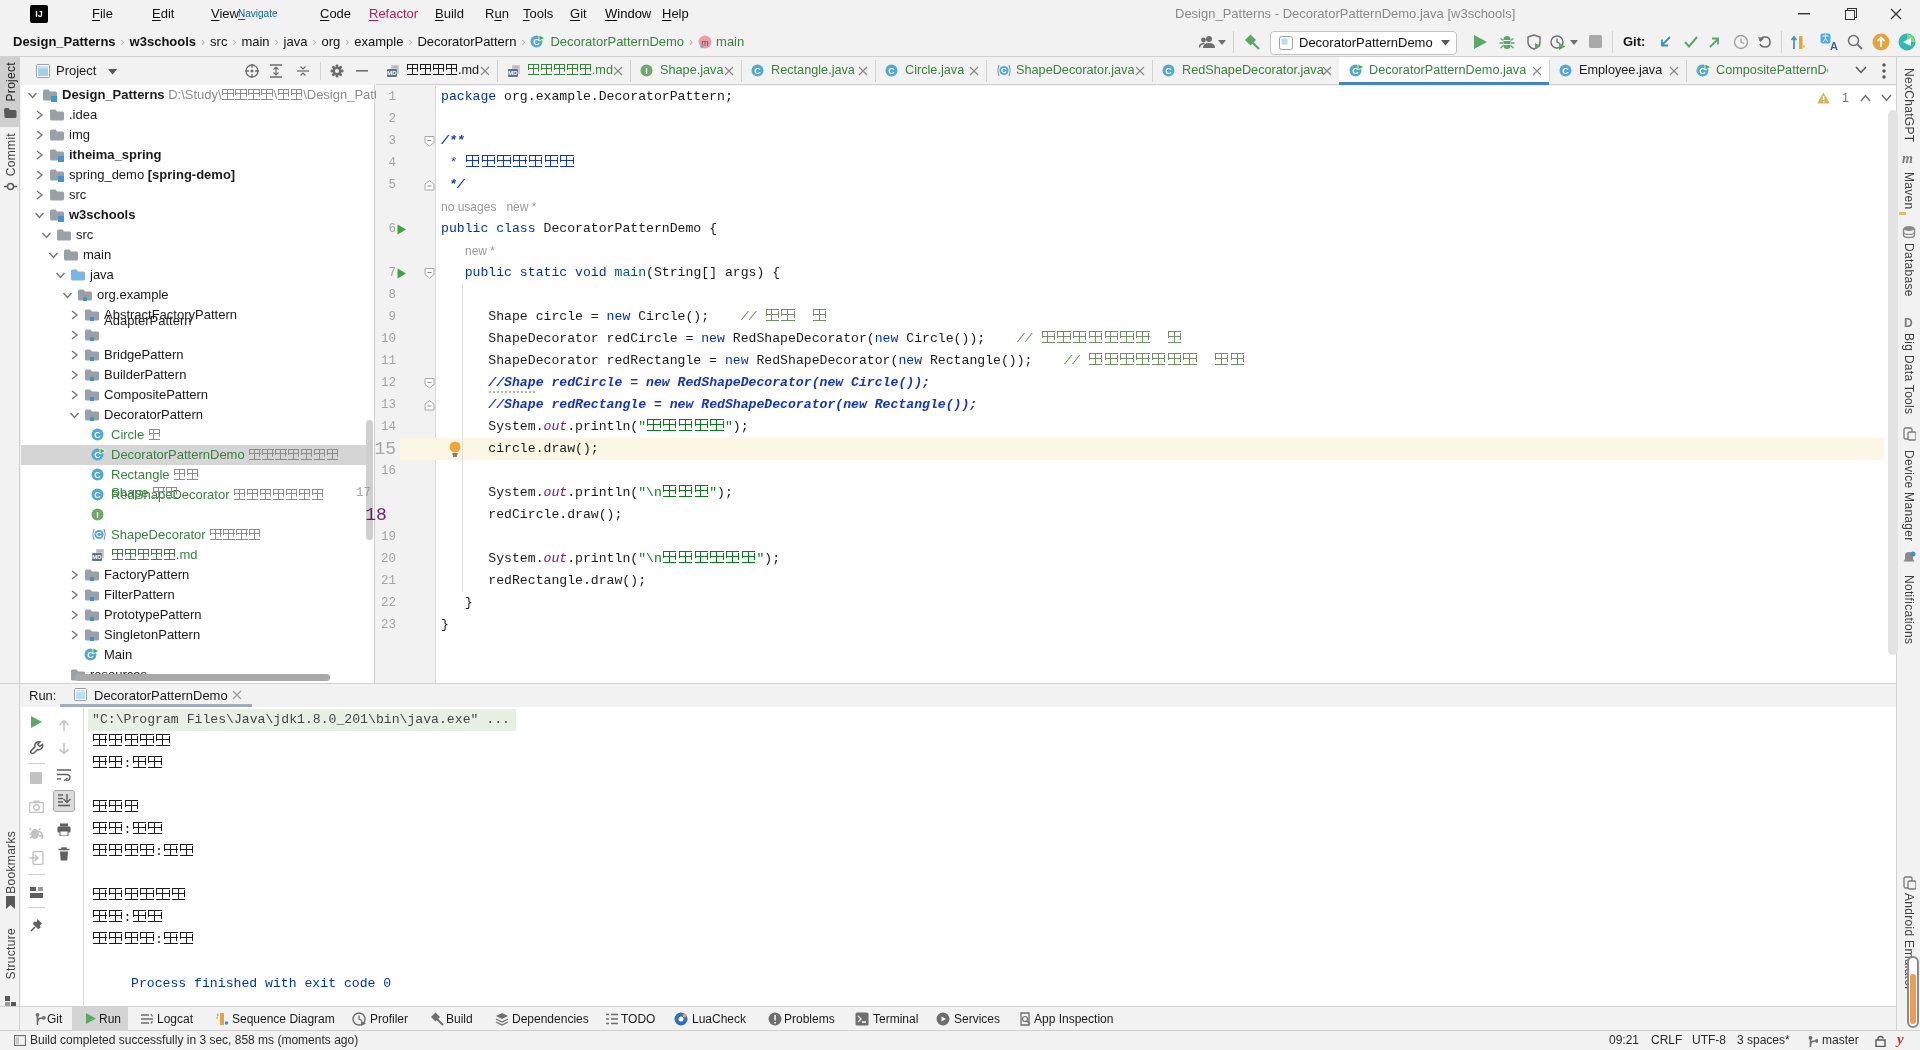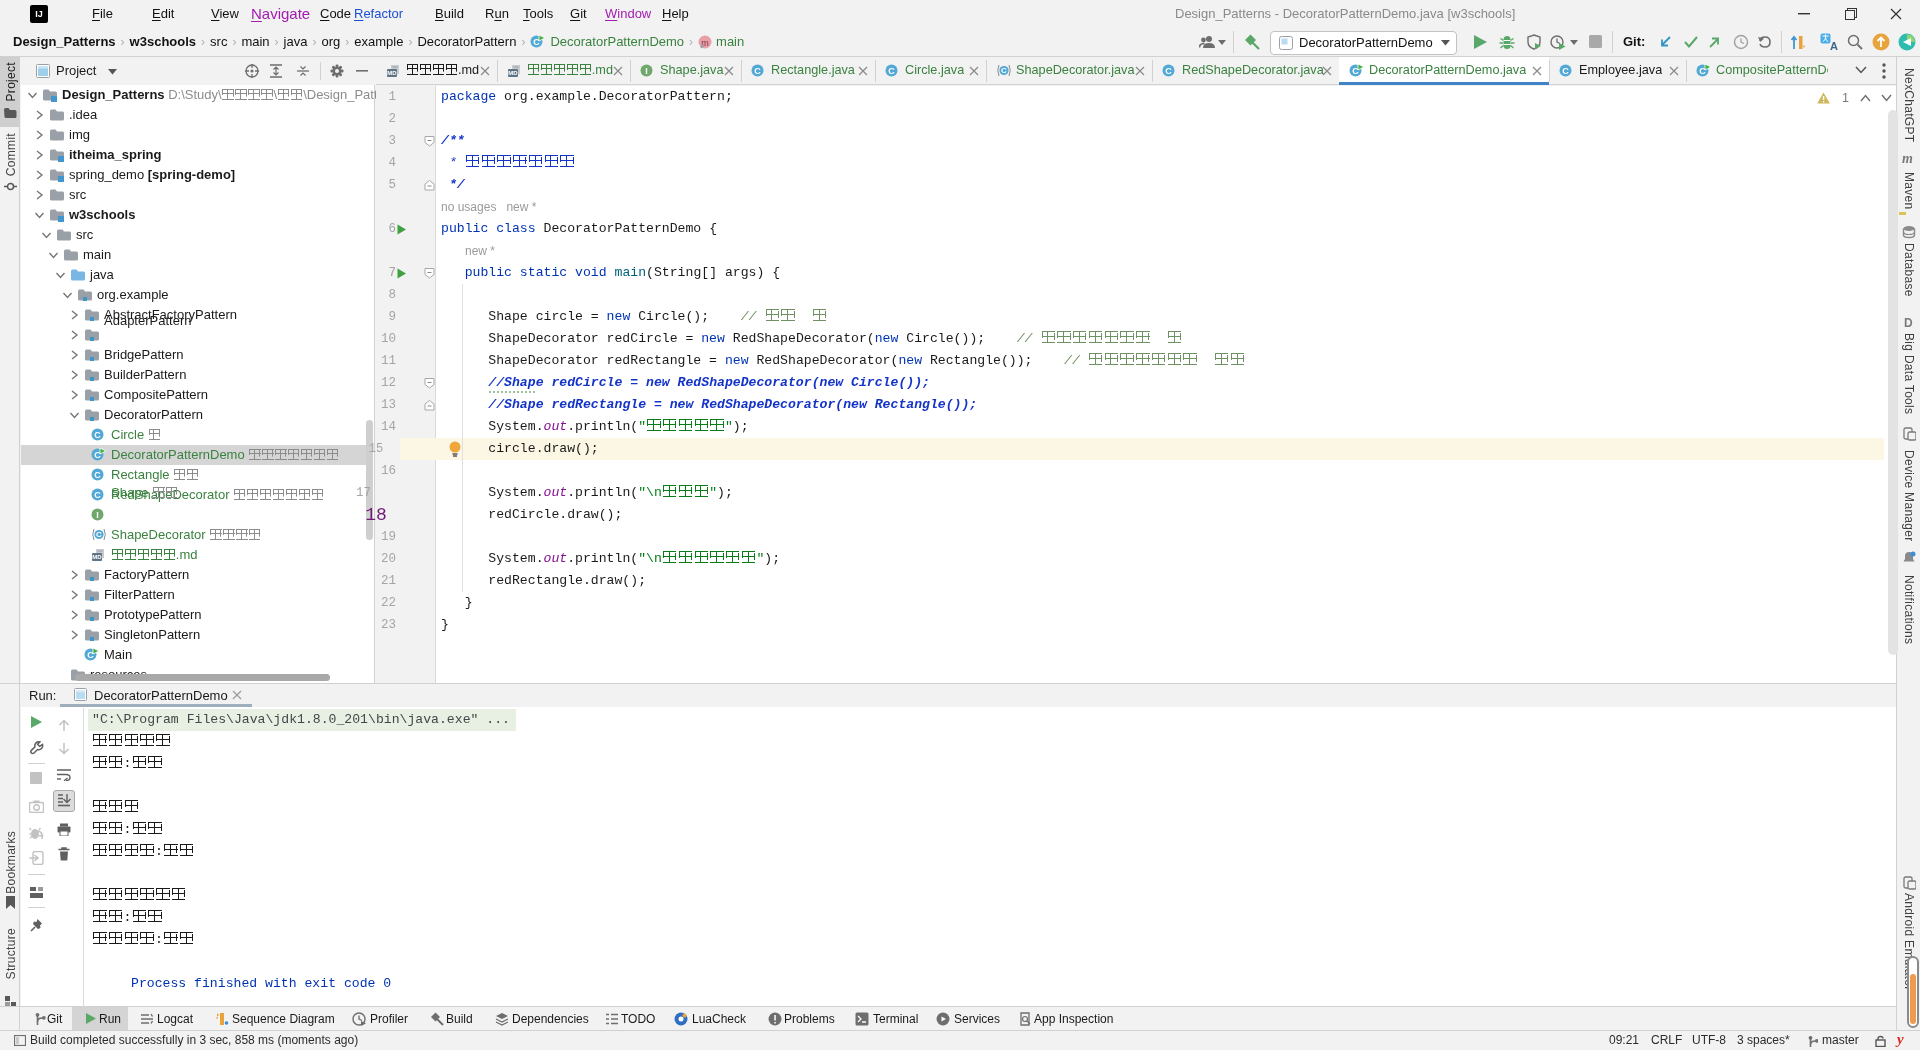"Navigate" div.abs { color: #a21caf -> #0369a1; font-size: 15px -> 10px; left: 251px -> 238px }
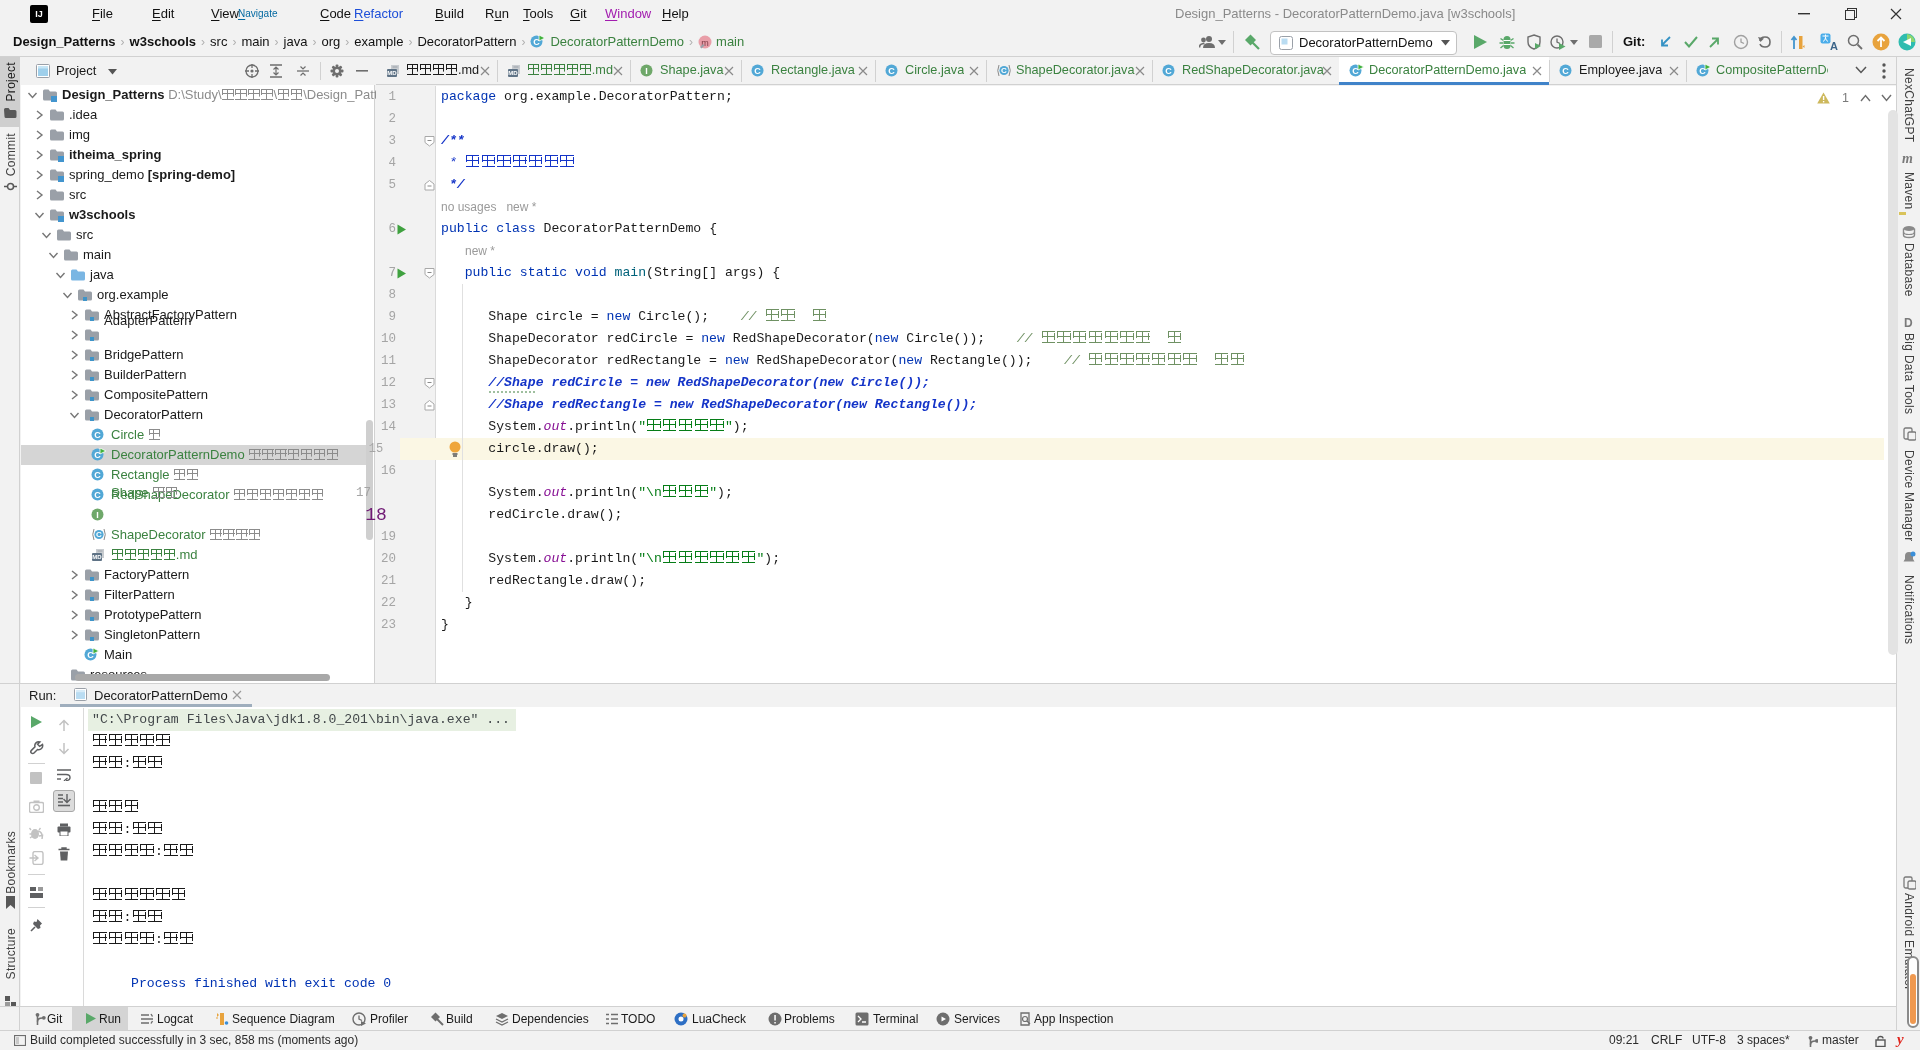"Refactor" div.abs { color: #1d4ed8 -> #be185d; left: 354px -> 369px }
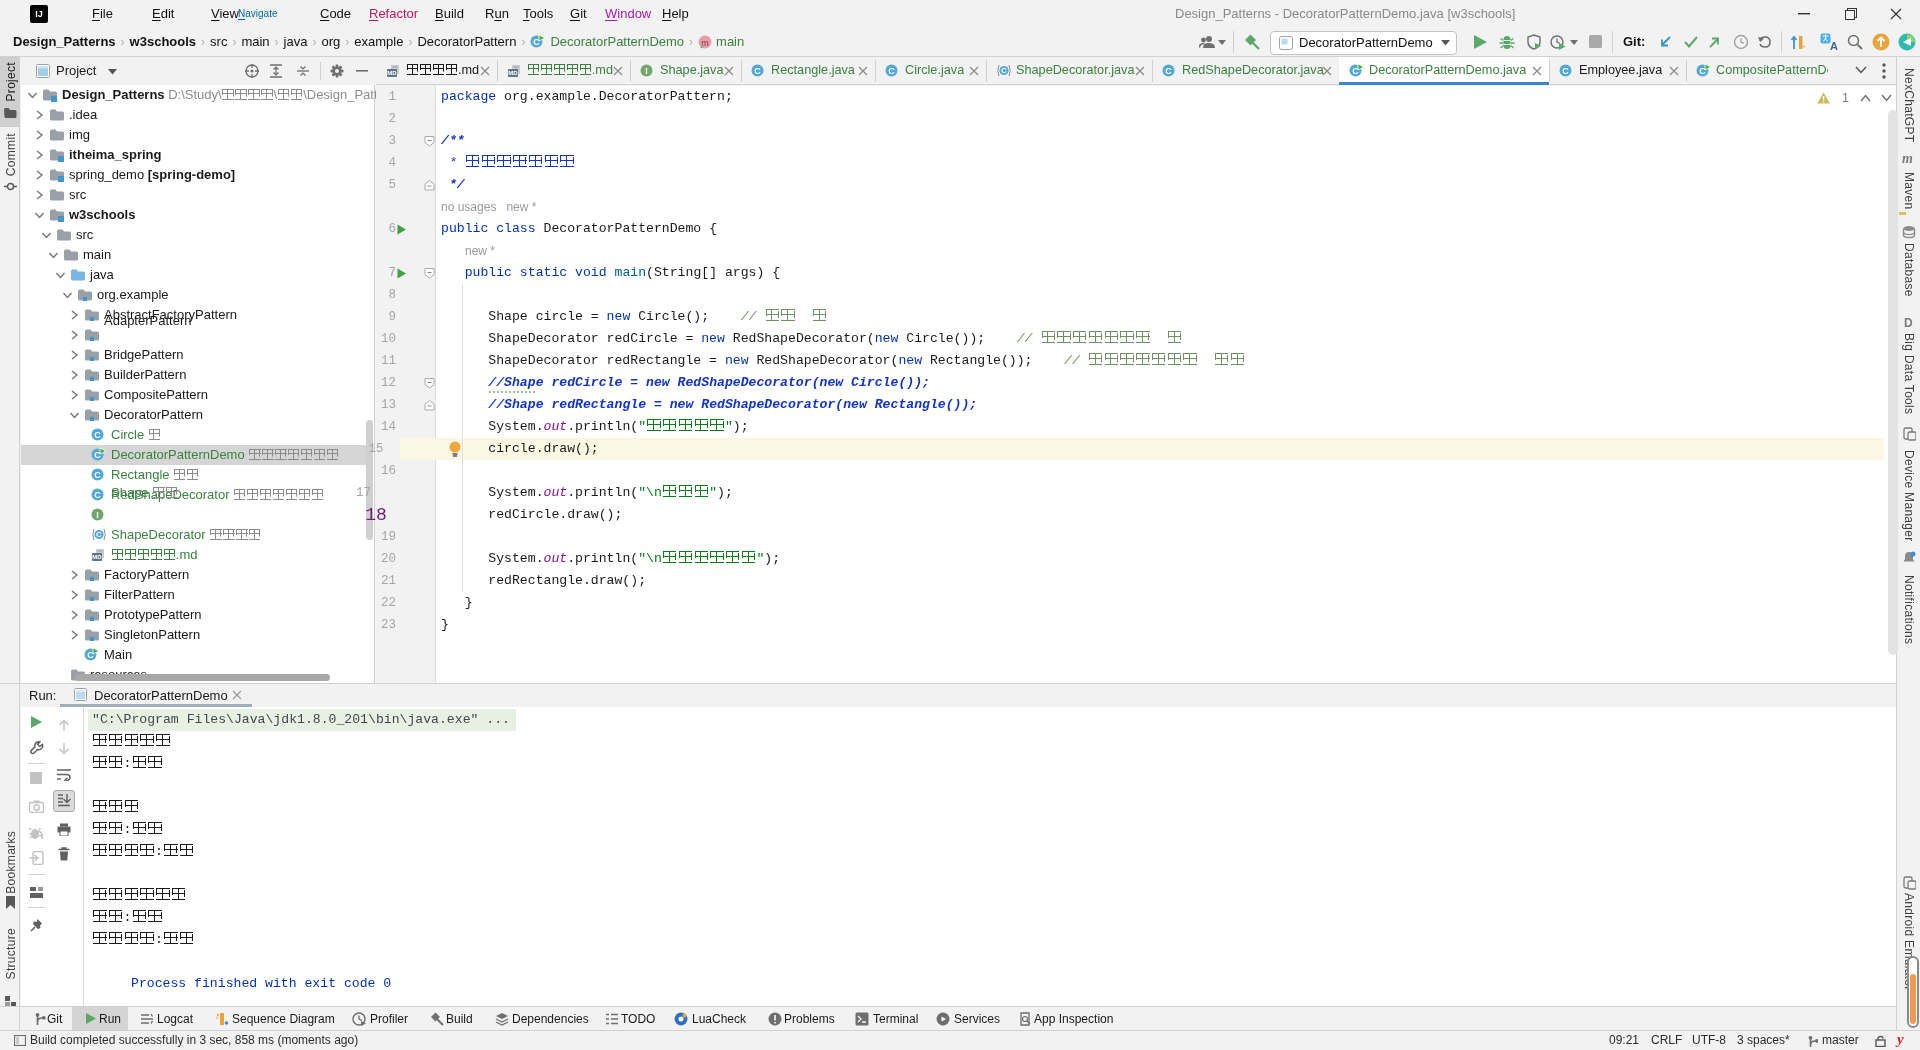"Window" div.abs { color: #a21caf -> #000000 }
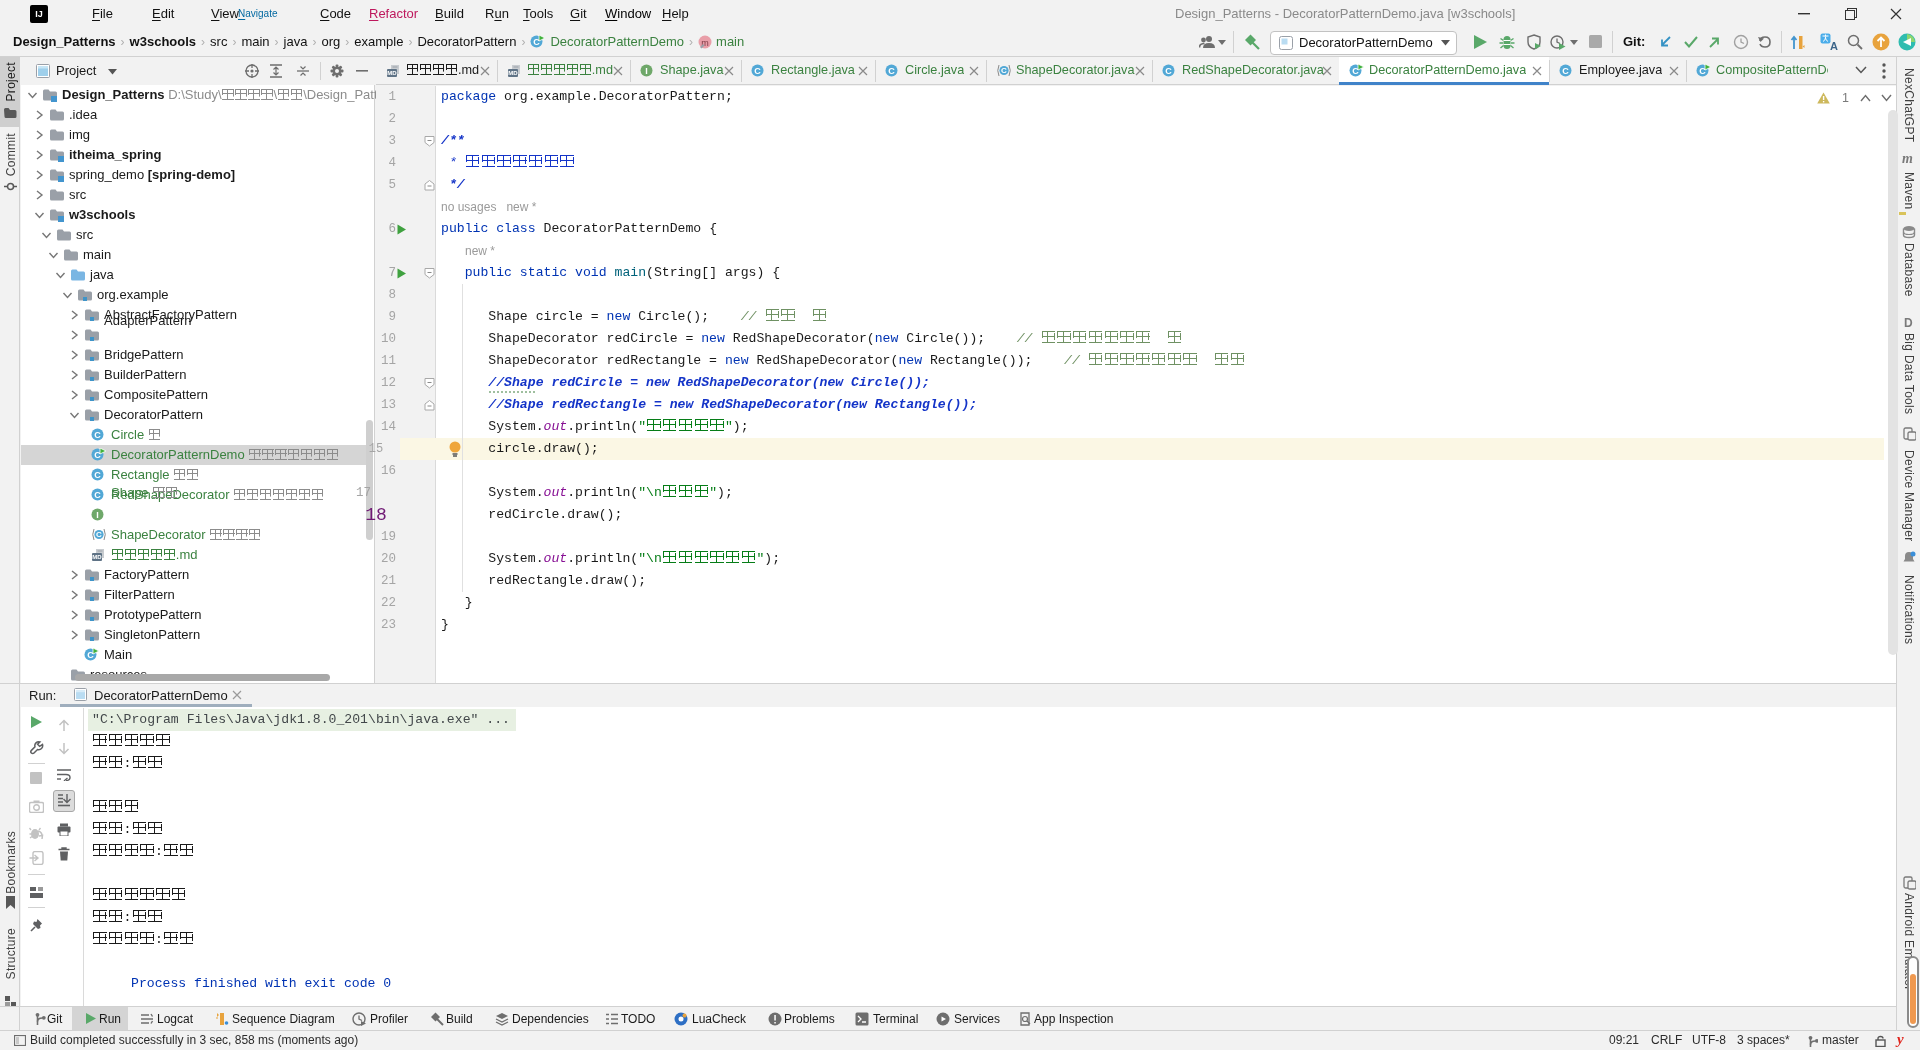"15" div.abs { font-size: 12px -> 18px; text-align: center -> right }
